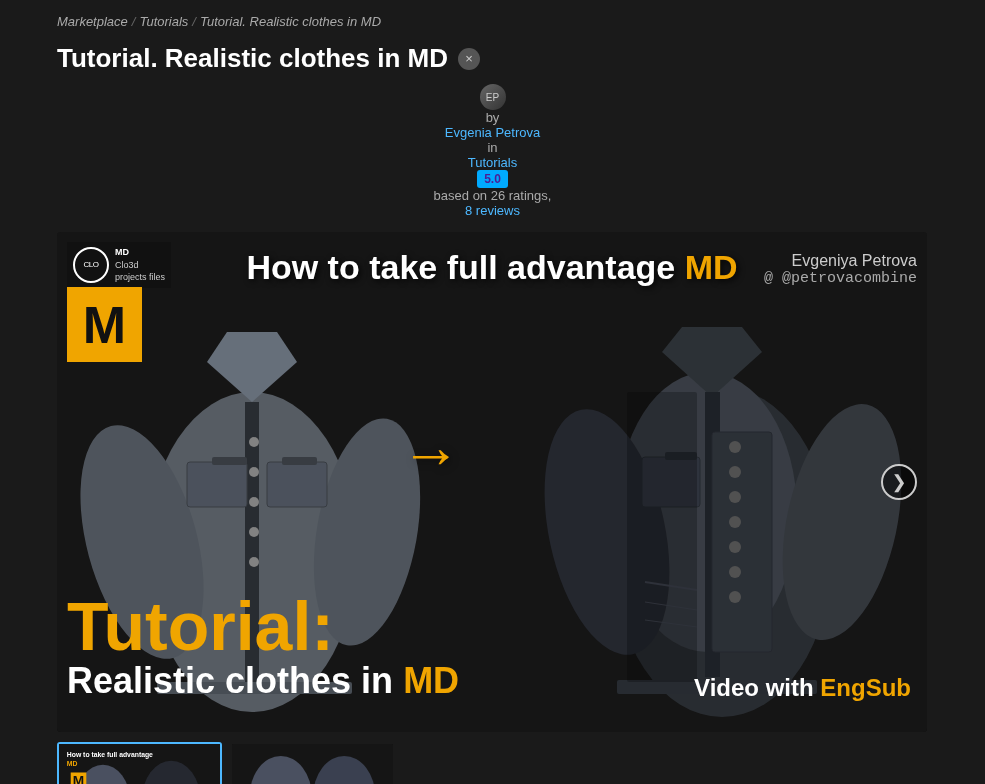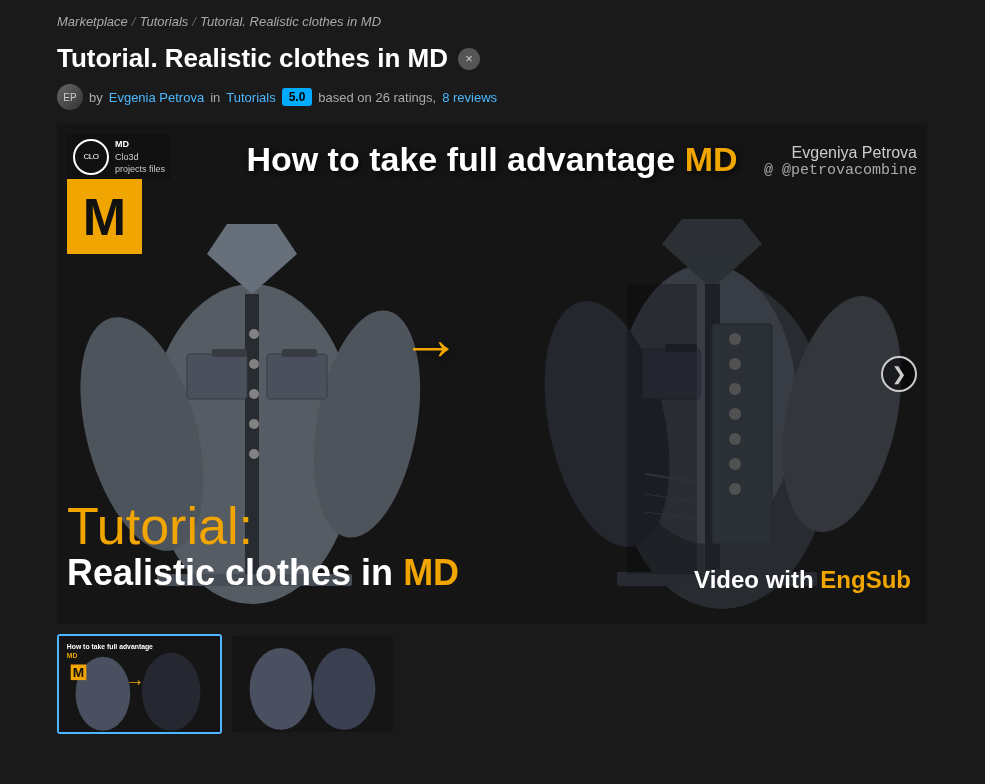"EP" .meta-row { flex-direction: none -> column; gap: 6px -> none }
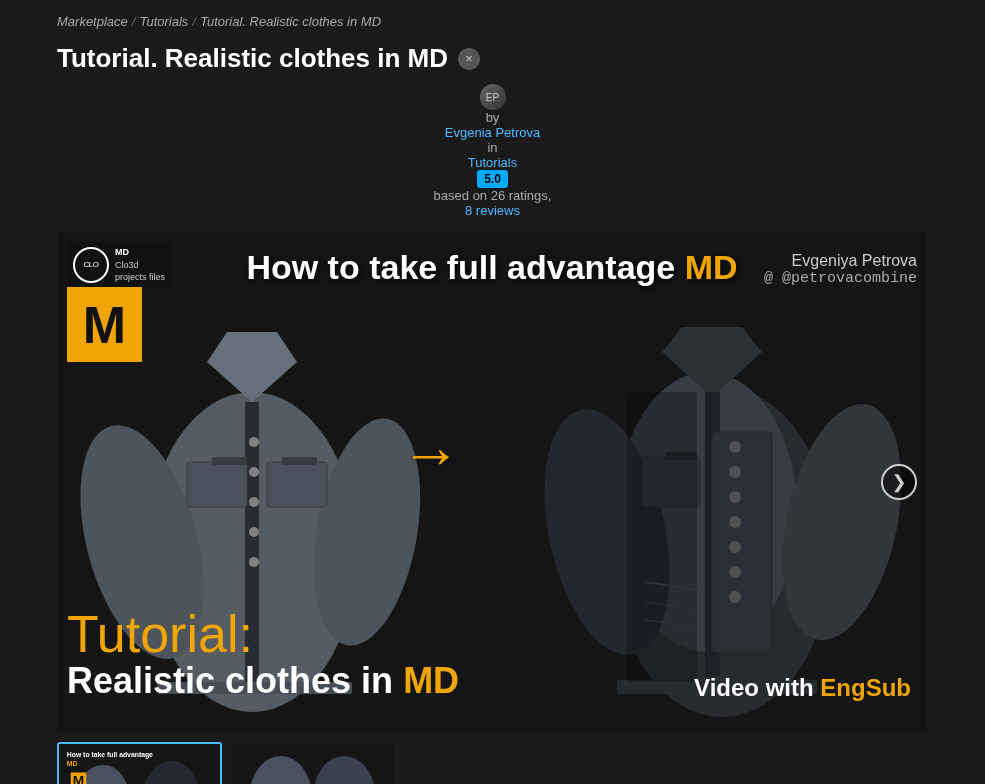"5.0" .rating-badge { color: #000000 -> #4c1d95 }
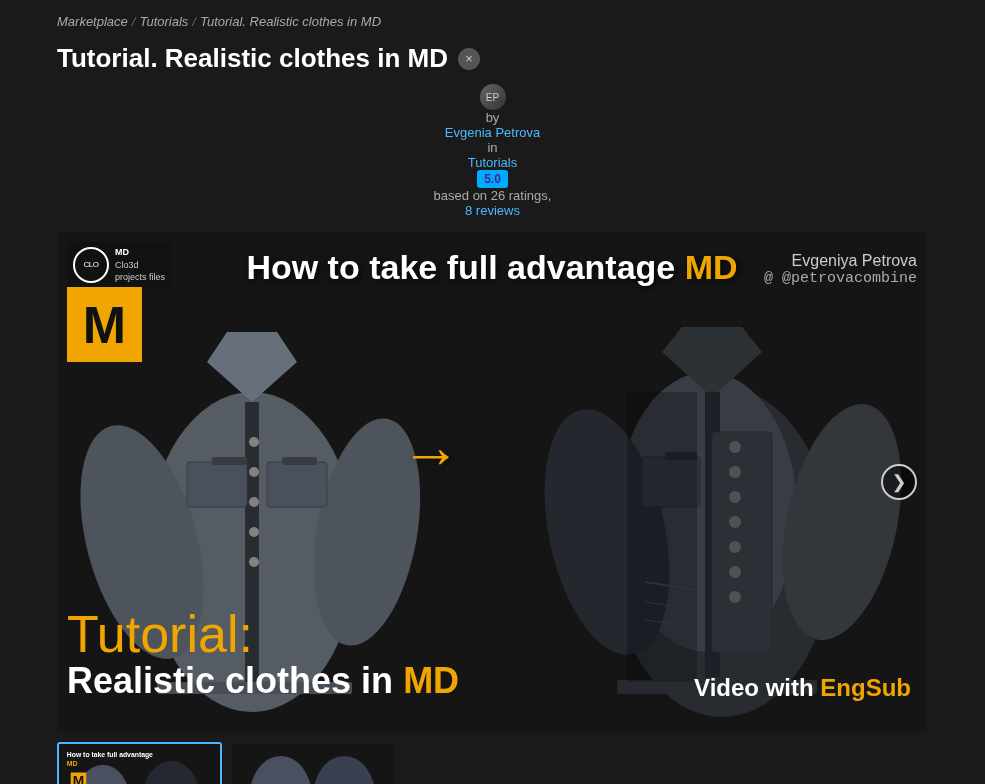"Tutorial:" .tutorial-label { font-size: 52px -> 68px; font-weight: normal -> bold }
